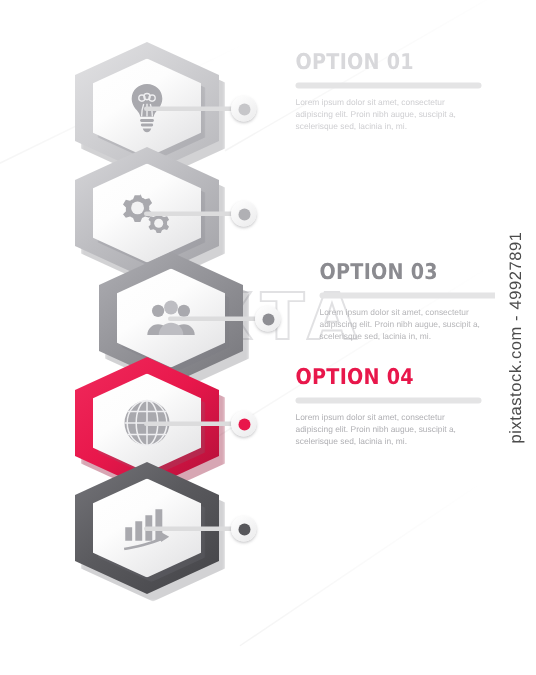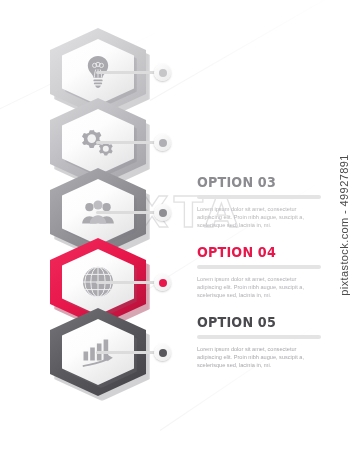"OPTION 01" div.text-block { html: none -> <div> <div>OPTION 01</div> <div></div> <div>Lorem ipsum dolor sit amet, consectetur adipiscing elit. Proin nibh augue, suscipit a, scelerisque sed, lacinia in, mi.</div> </div> }
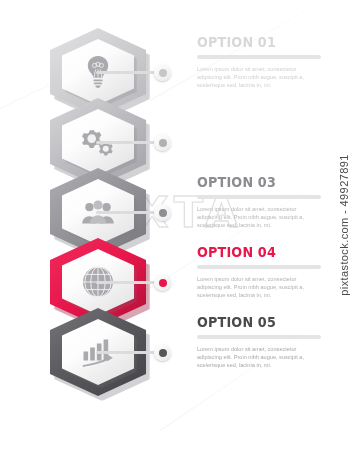"OPTION 03" div.row { margin-left: none -> 16px }
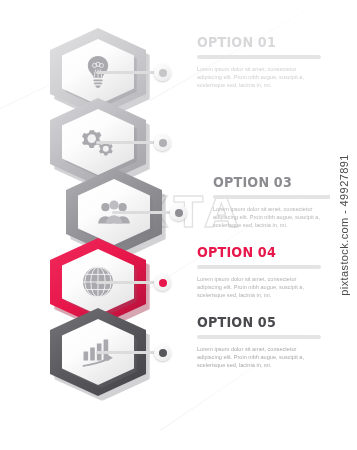"OPTION 05" div.text-block { html: <div> <div>OPTION 05</div> <div></div> <div>Lorem ipsum dolor sit amet, consectetur adipiscing elit. Proin nibh augue, suscipit a, scelerisque sed, lacinia in, mi.</div> </div> -> none }
